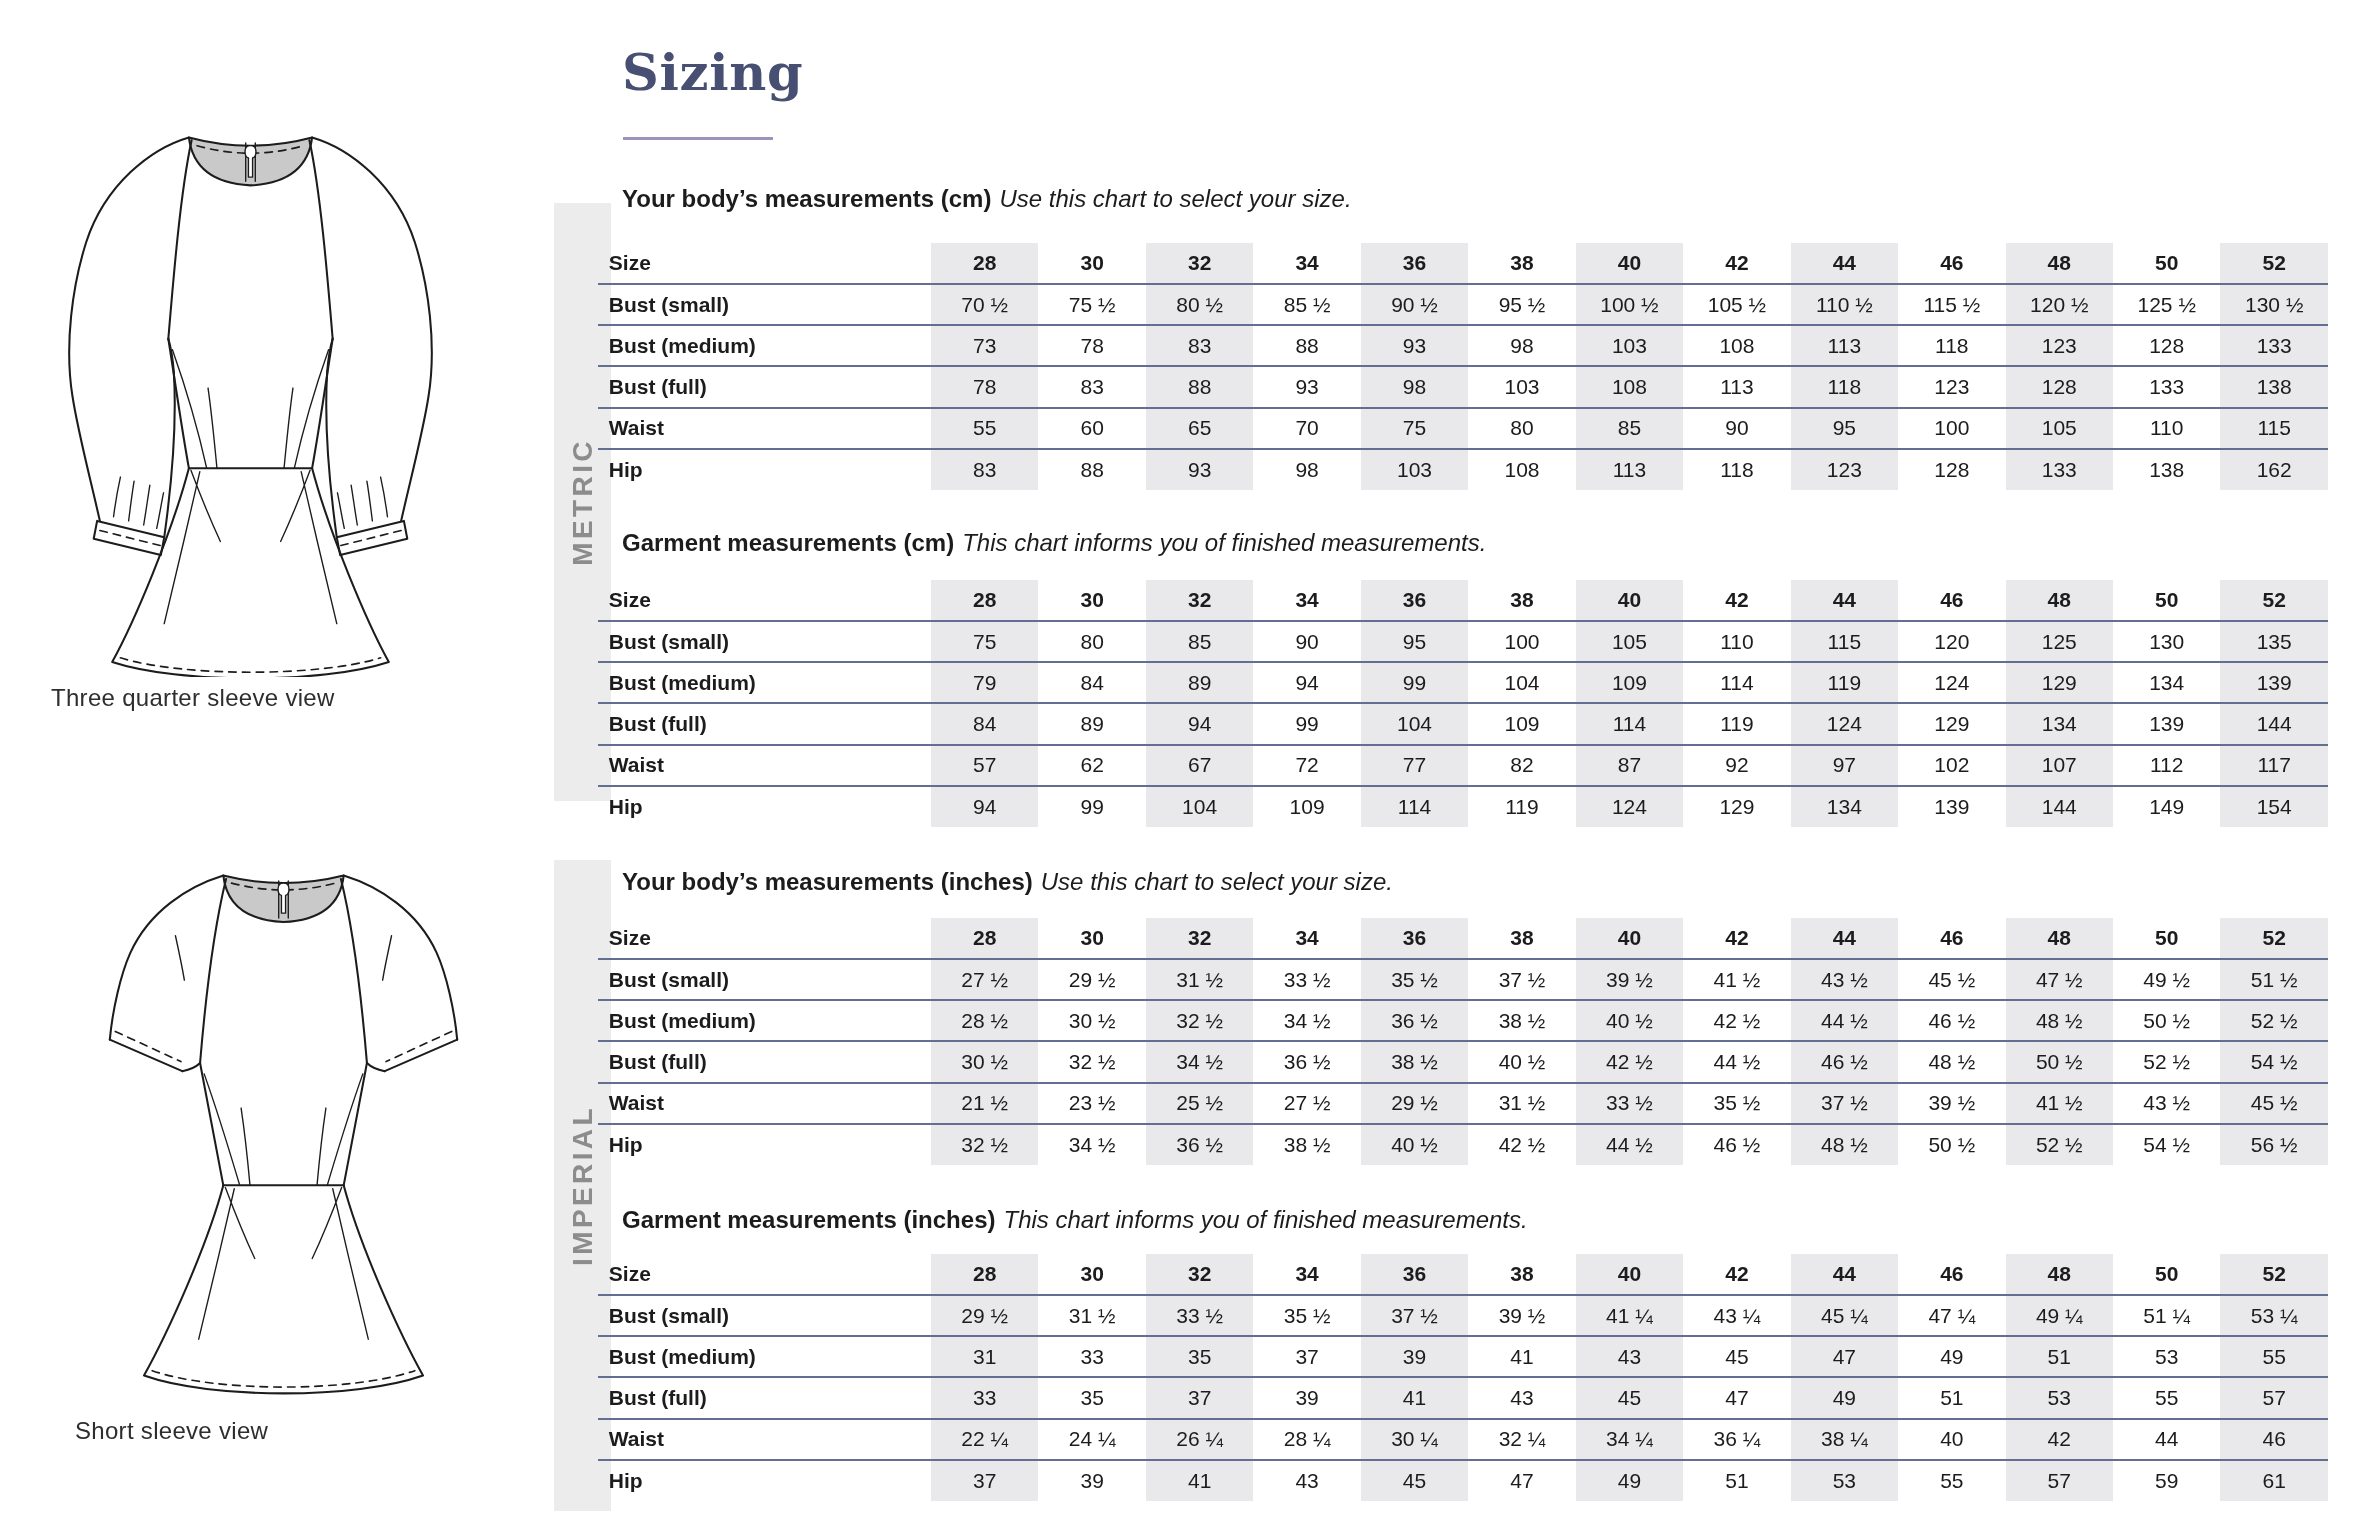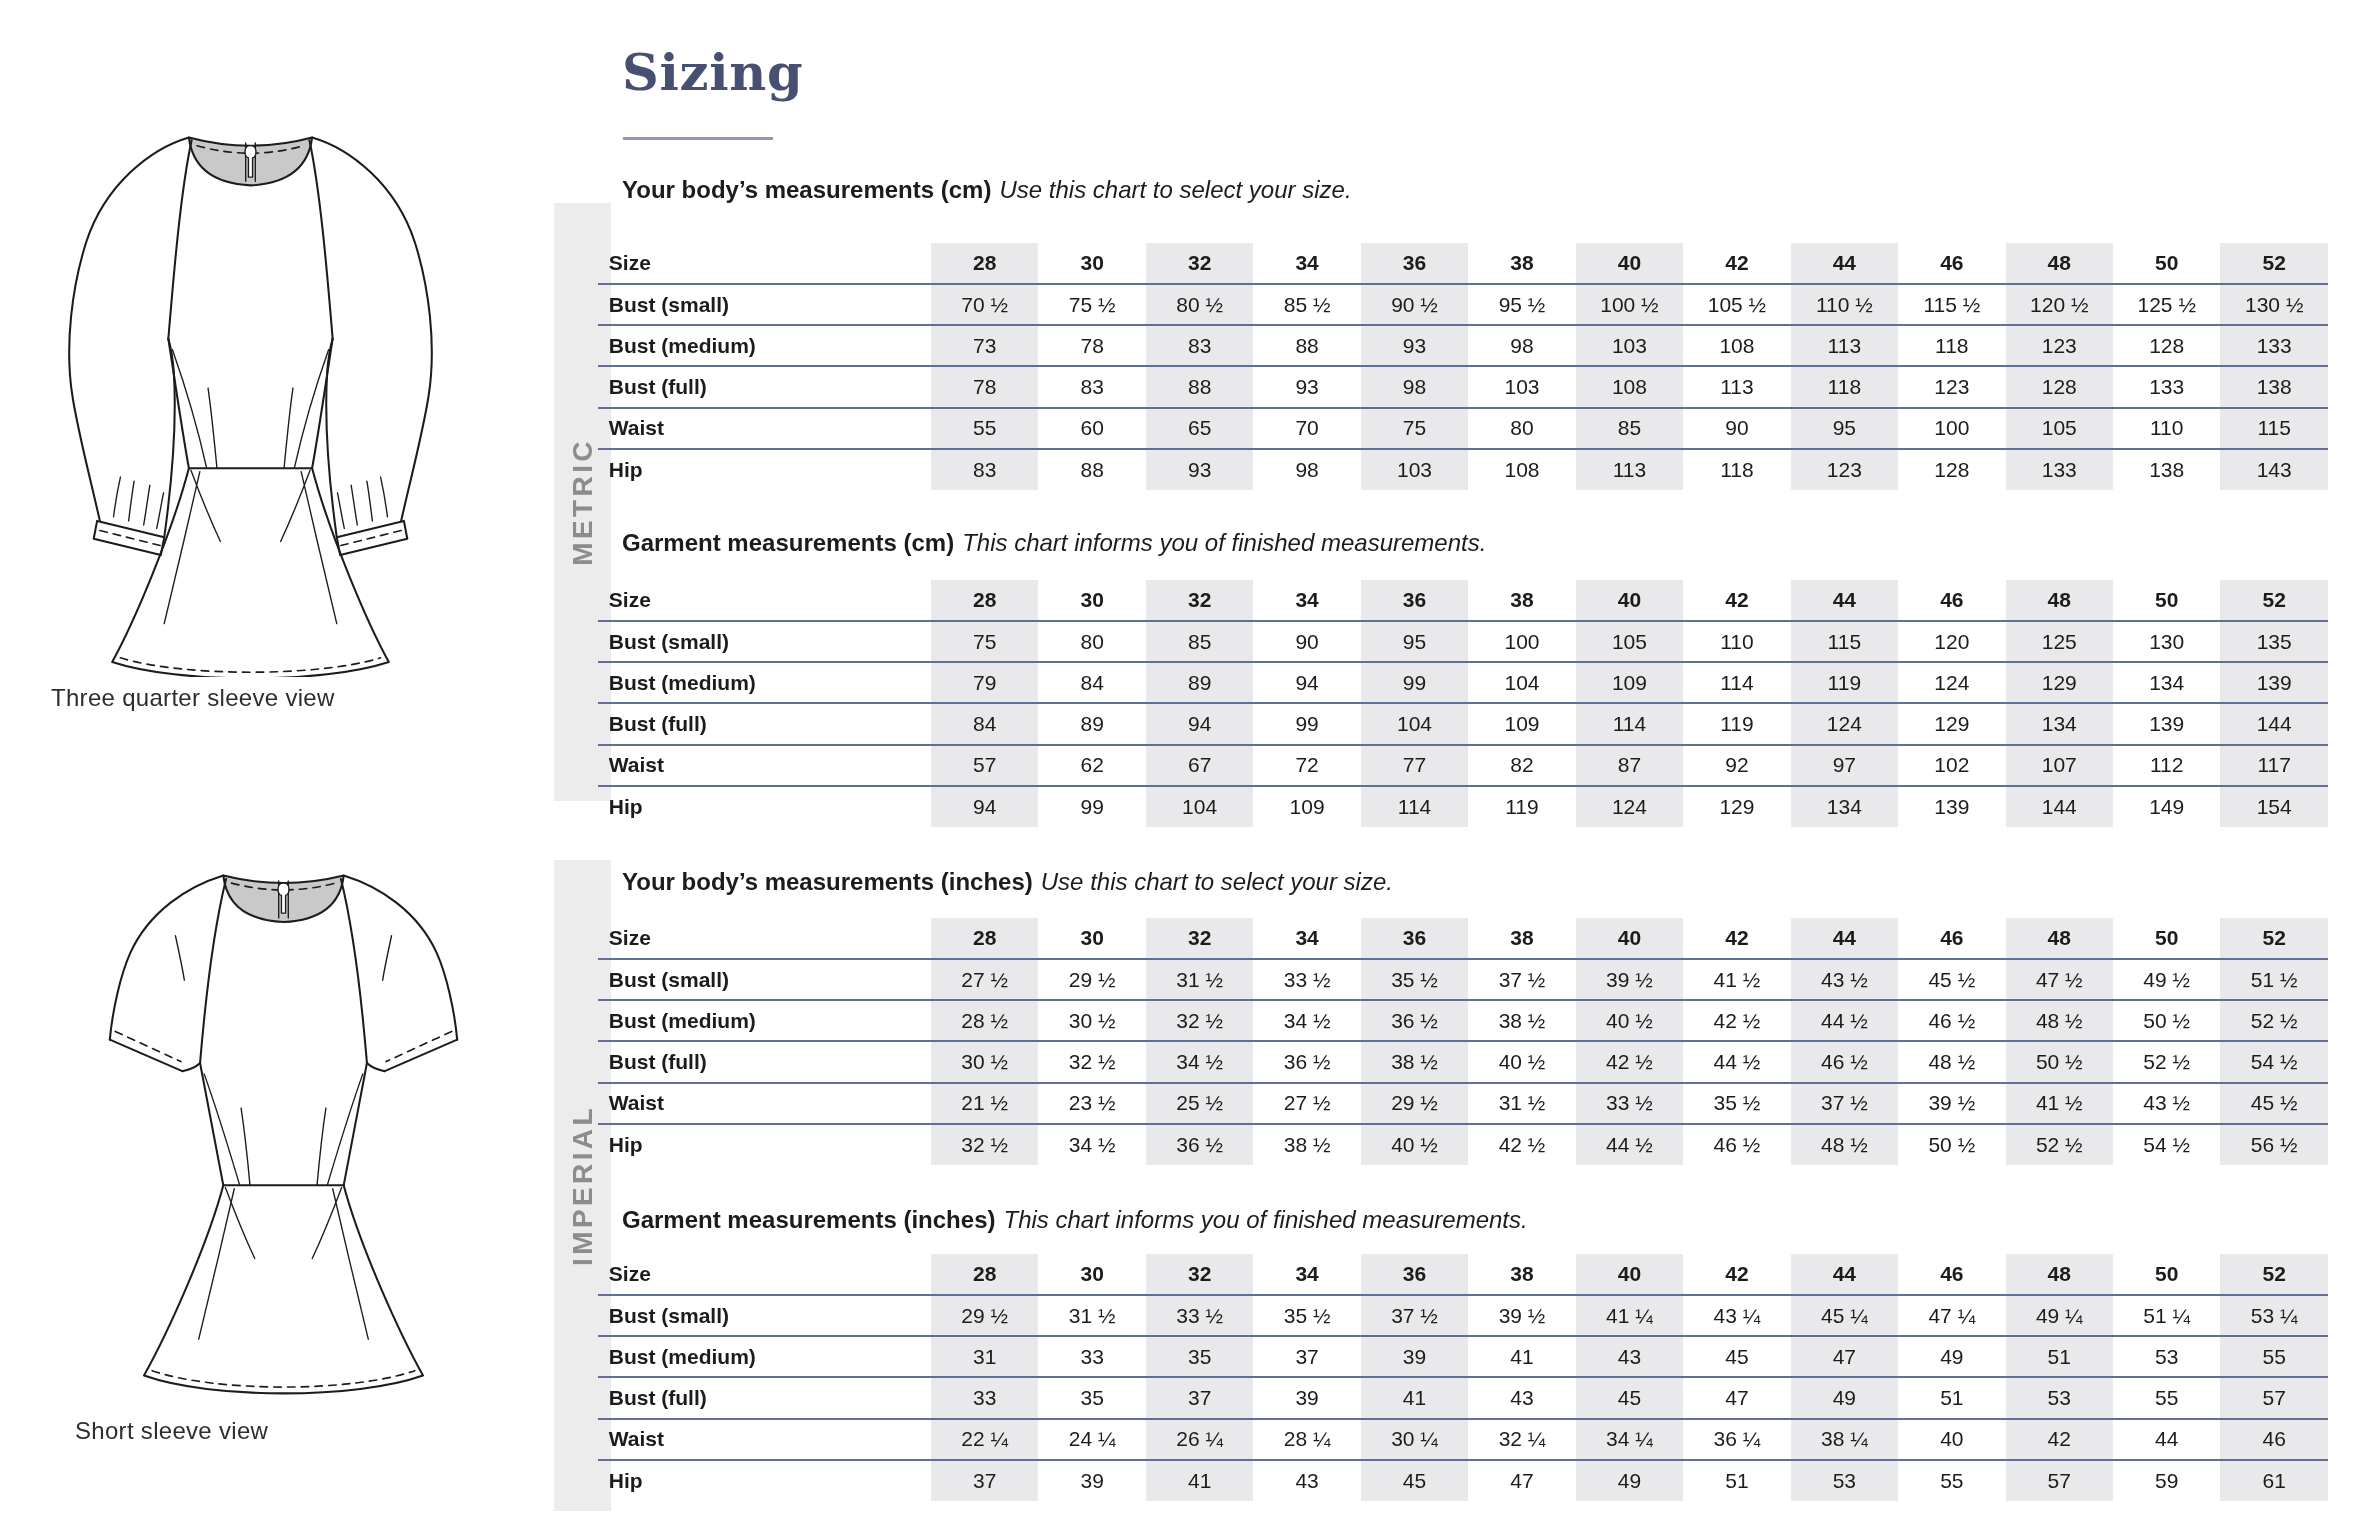"Your body’s measurements (cm) Use" div.sec-head { top: 176px -> 185px }
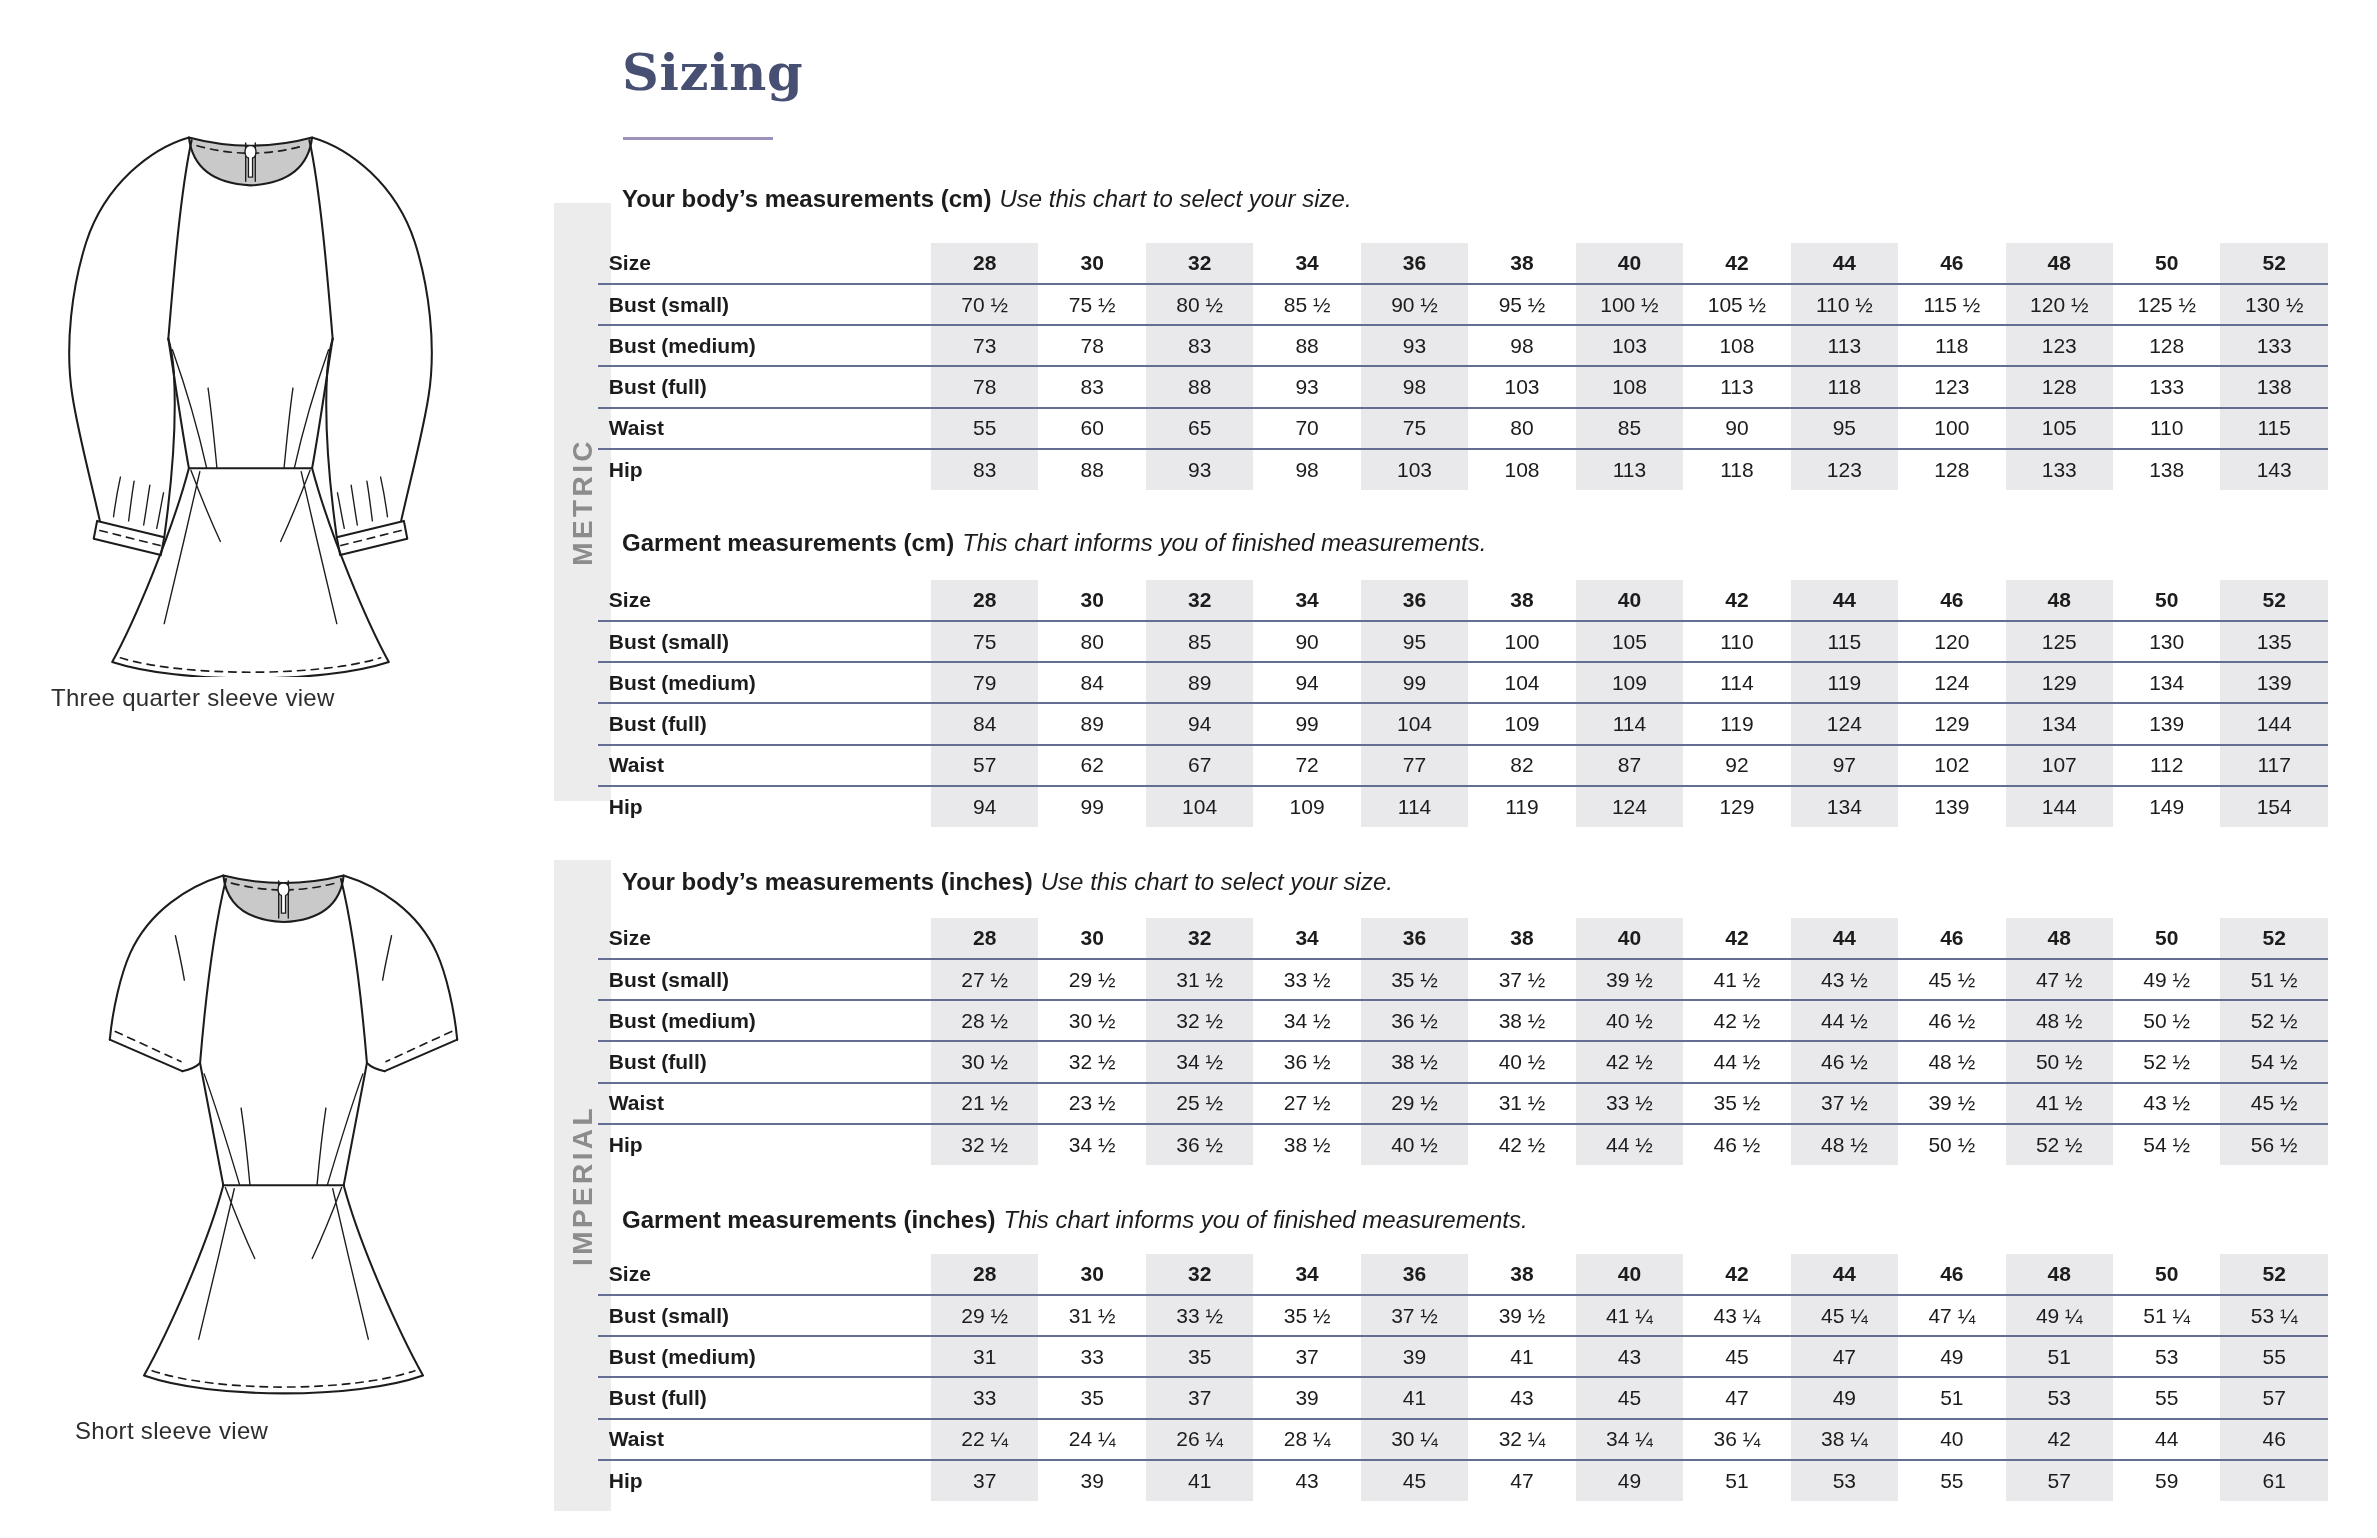"143" td.shade { text: 143 -> 162 }
